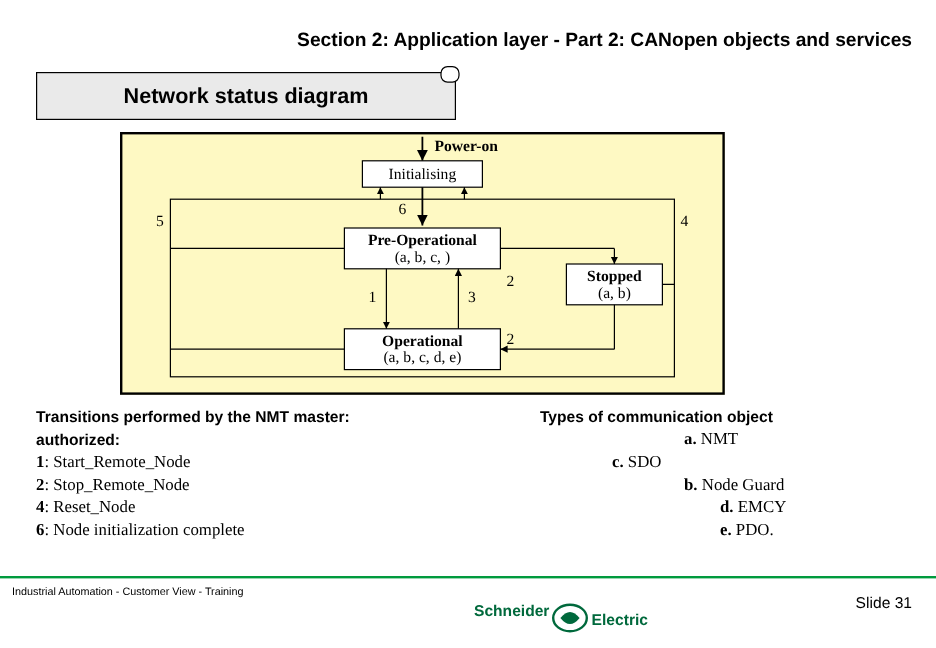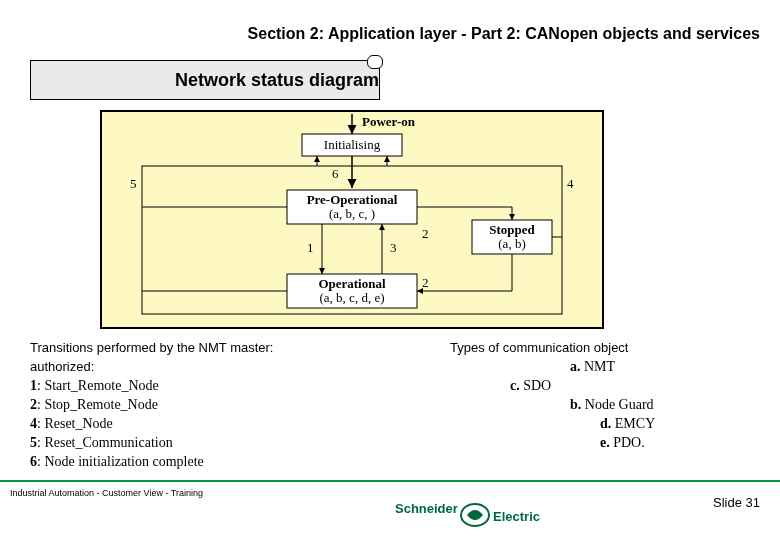"Network status diagram" .title-box { text-align: right -> center }
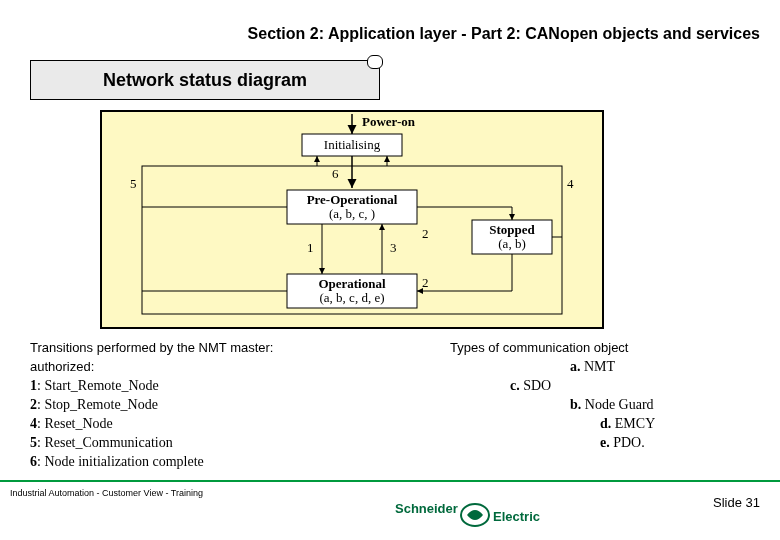"Transitions performed by the NMT" .thead { font-weight: normal -> bold }
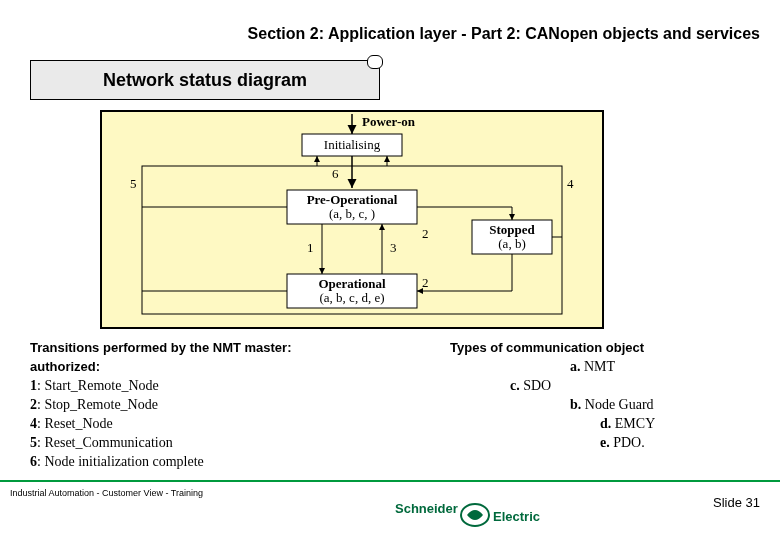"5: Reset_Communication" div.row { html: <div><b>5</b><span>: Reset_Communication</span></div> -> none }
